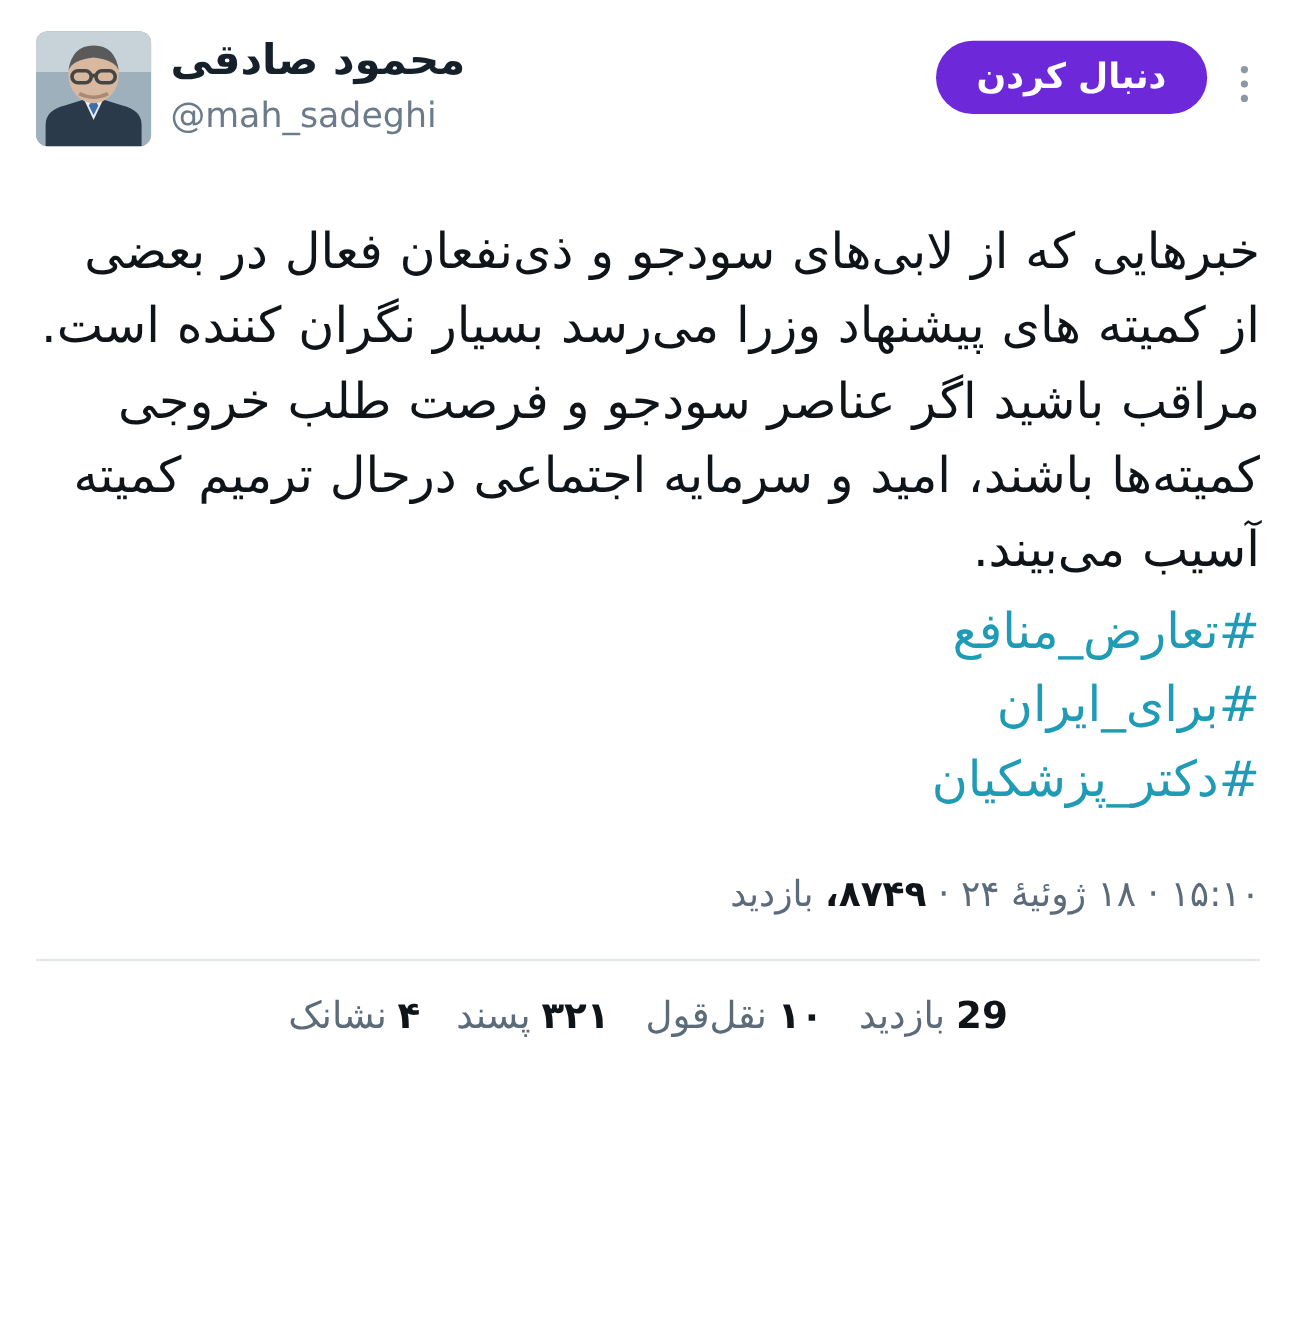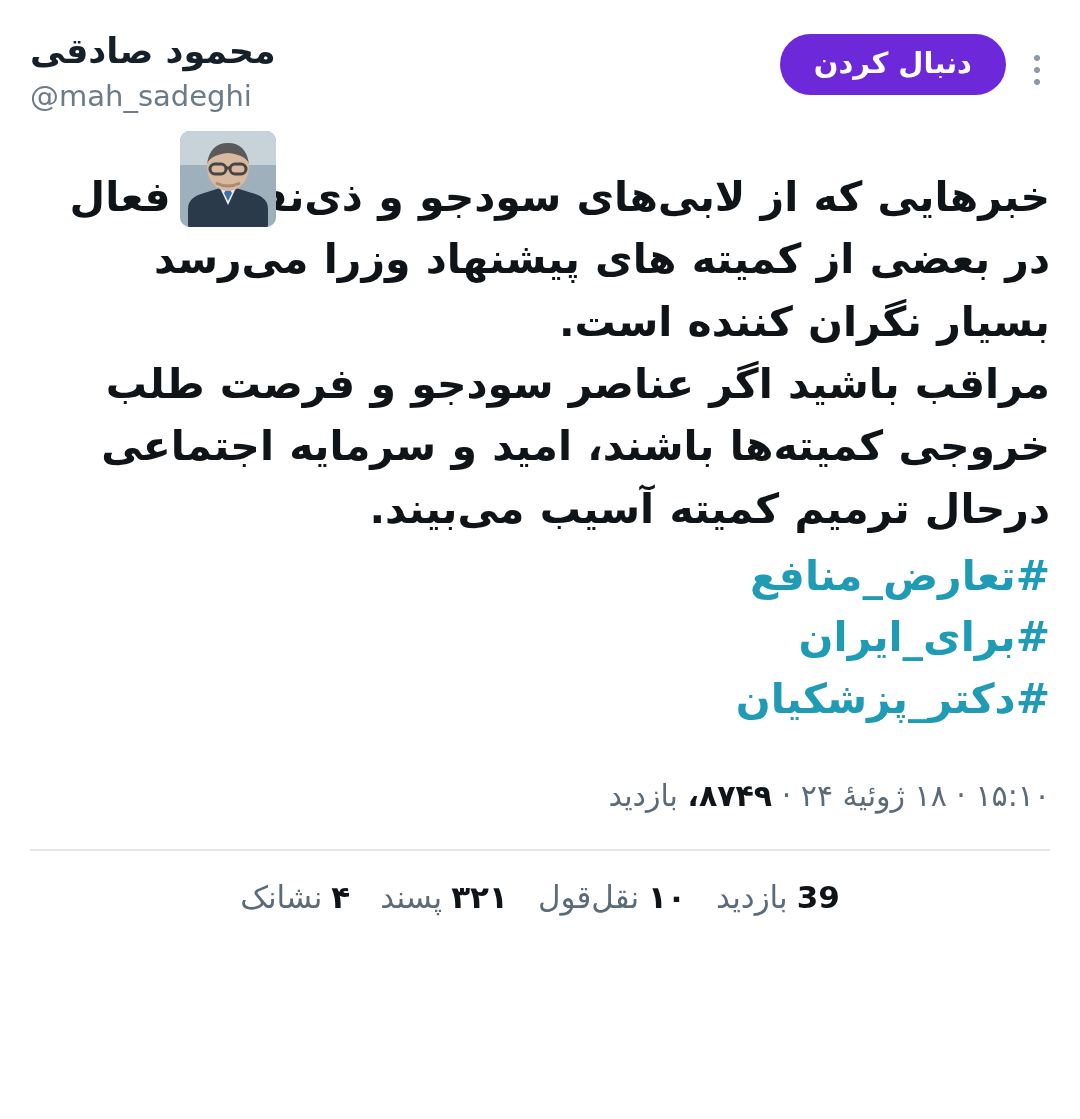"محمود صادقی" .header-right { flex-direction: column -> row }
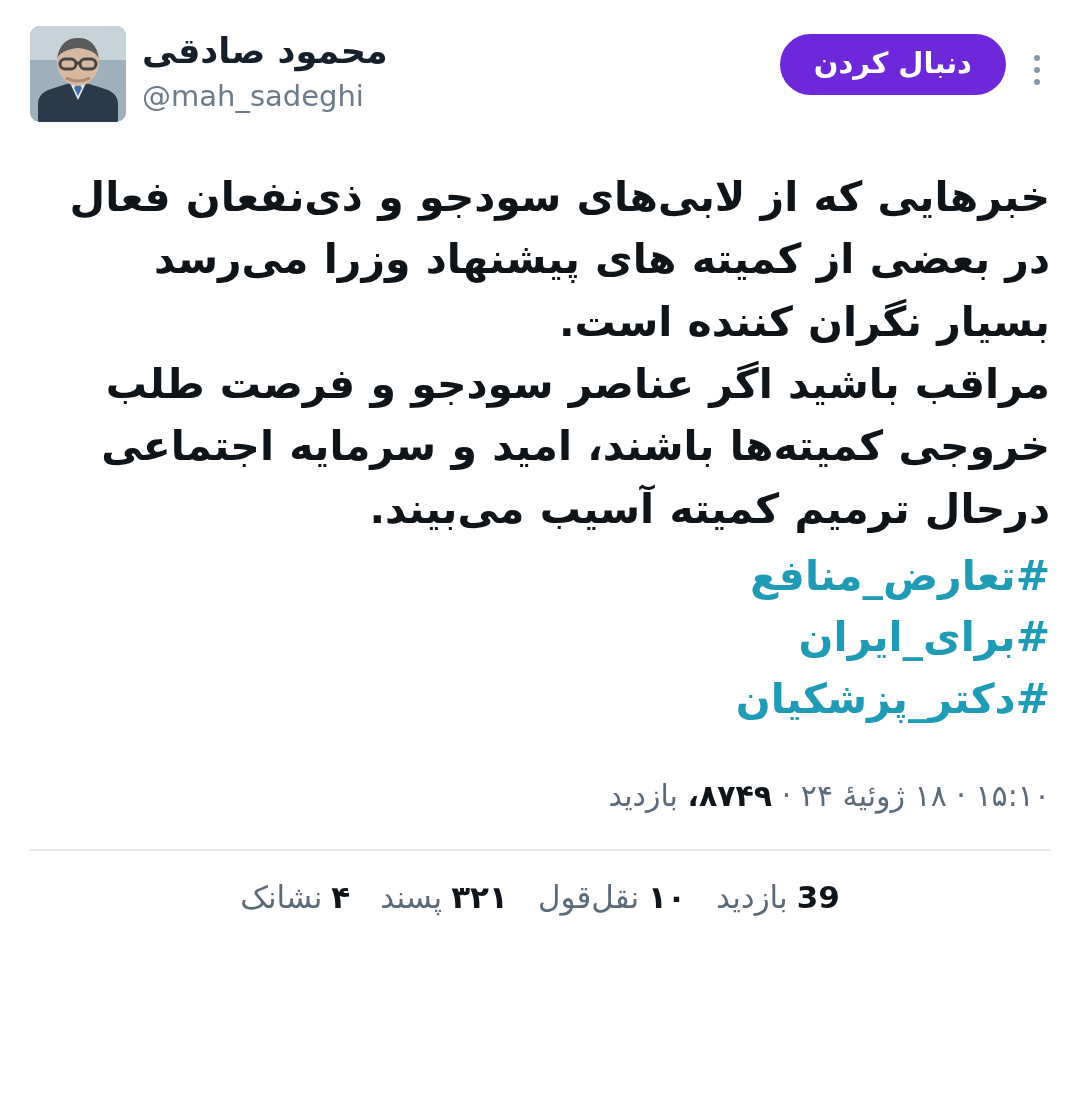"خبرهایی که از لابی‌های سودجو" .tweet-body { font-weight: bold -> none; margin-top: 30px -> 42px }
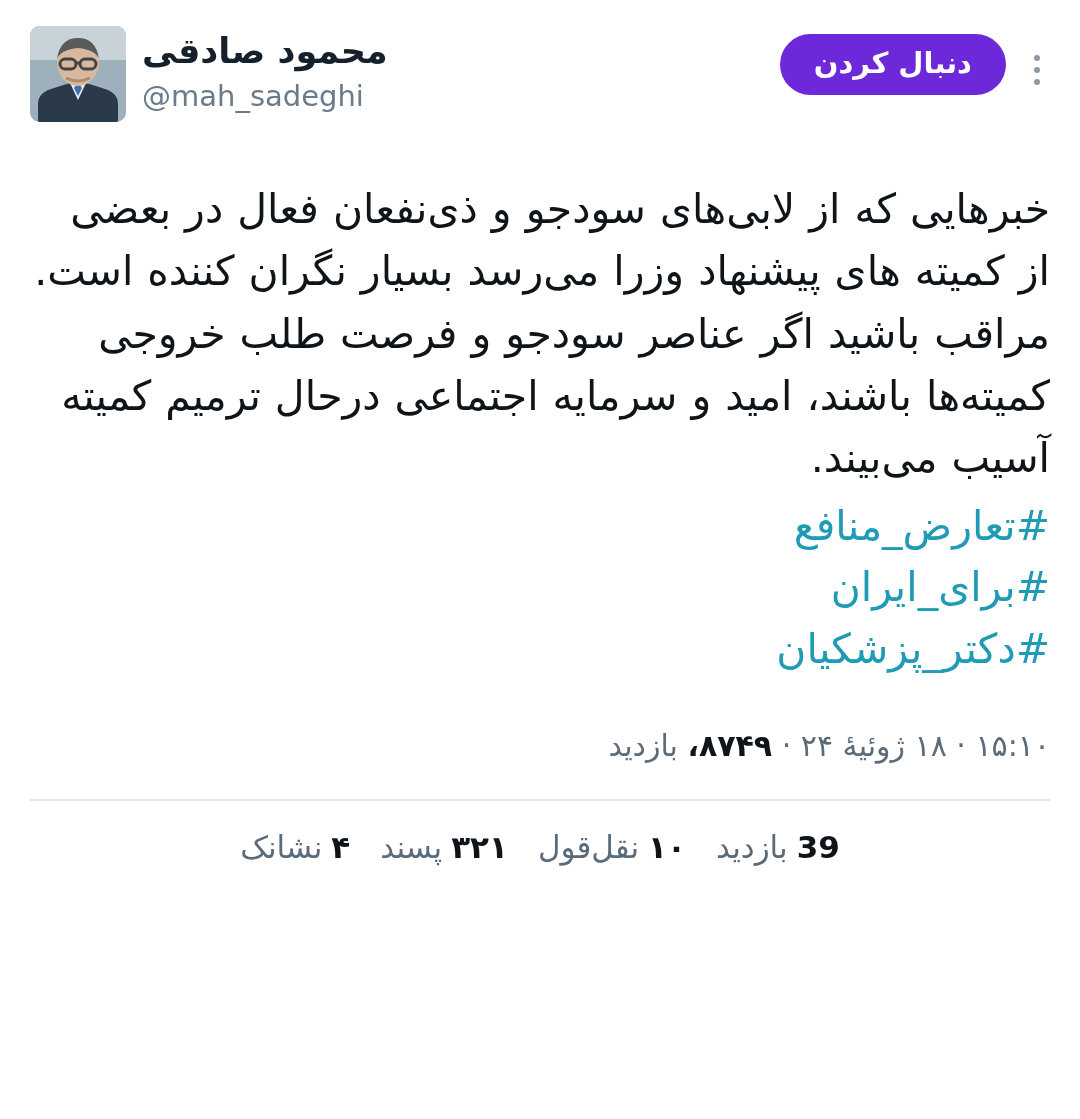"39" span.stat-num { text: 39 -> 29 }
